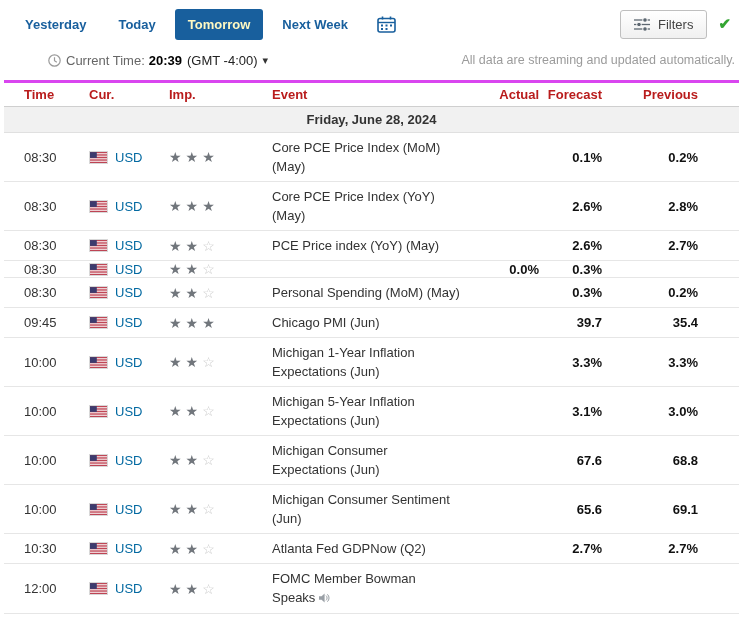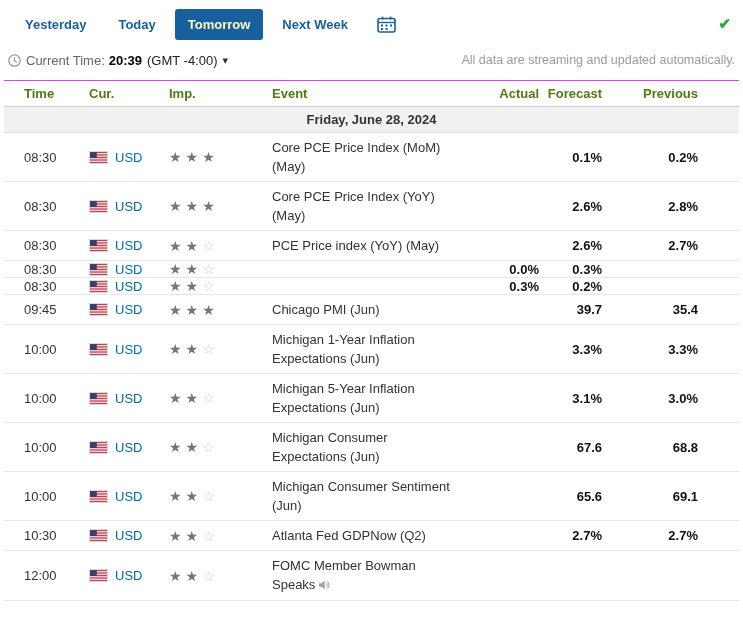"Filters" button.filters { html: none -> <button> <svg> <g> <line></line> <line></line> <line></line> </g> <g> <circle></circle> <circle></circle> <circle></circle> </g> </svg> <span>Filters</span> </button> }
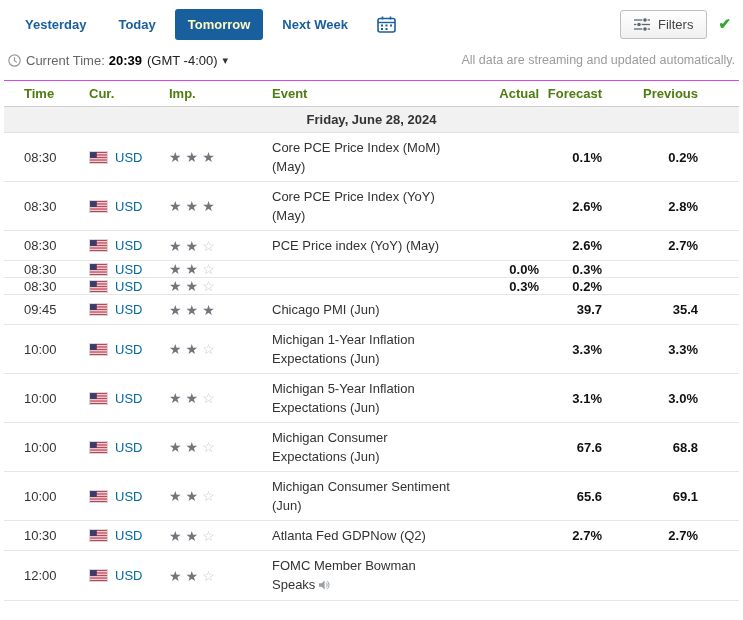"Current Time:" .subbar { margin-left: none -> 40px }
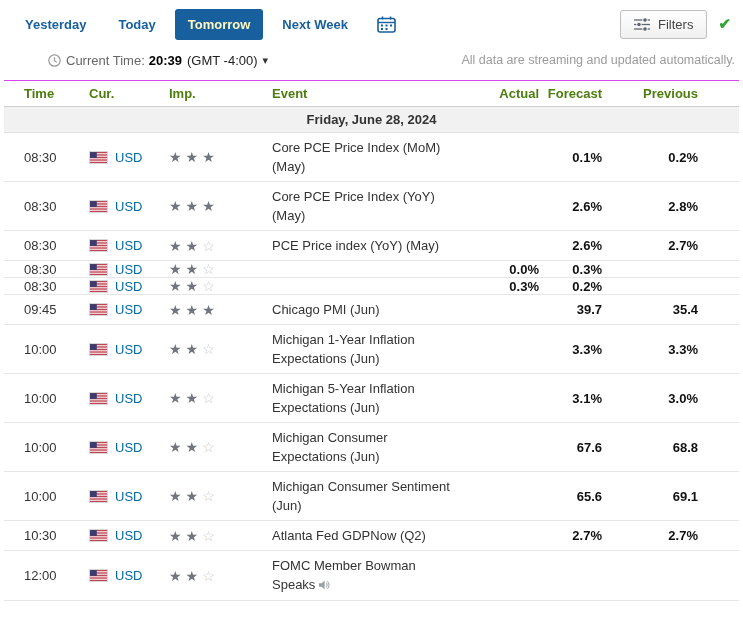"Time" .thead { border-top: 1px solid #d946ef -> 3px solid #d946ef; color: #4d7c0f -> #b91c1c }
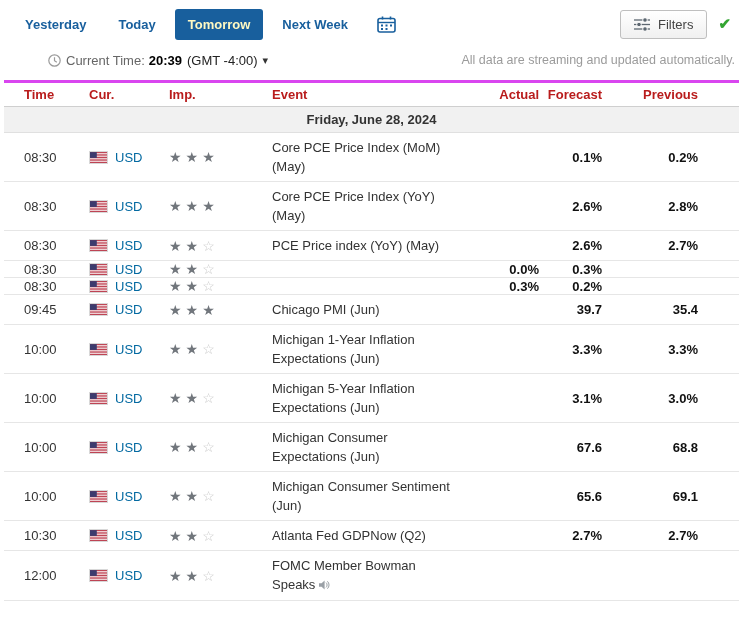"Personal Spending (MoM) (May)" div.c-event { html: none -> <div> <span>Personal Spending (MoM) (May)</span> </div> }
